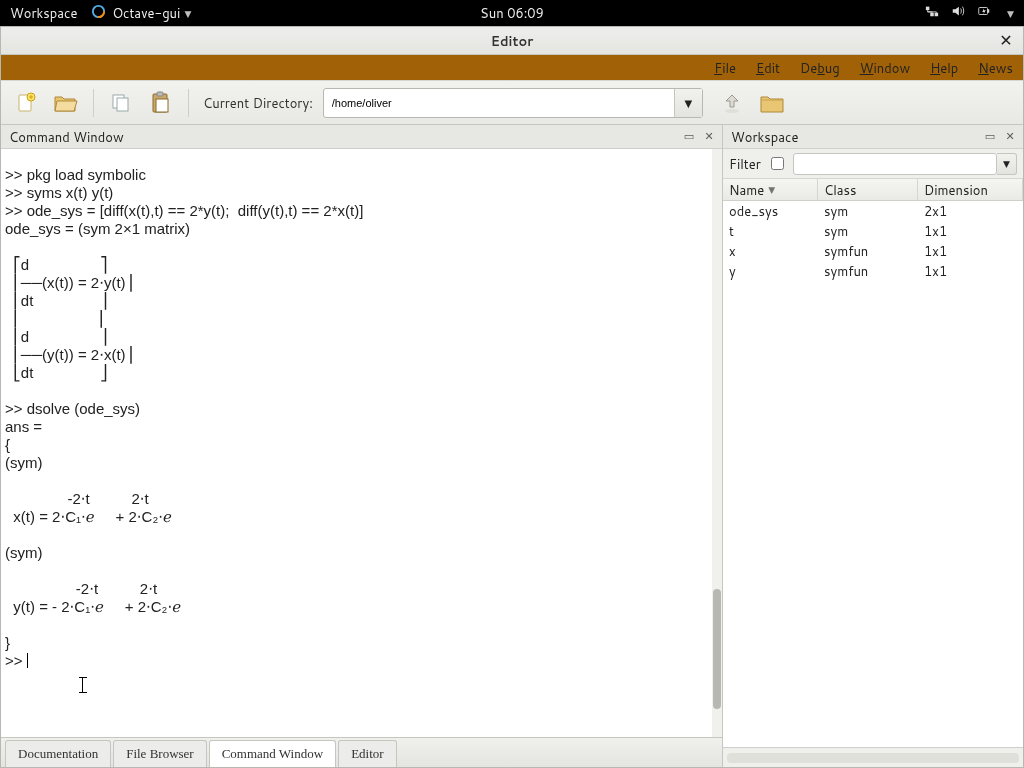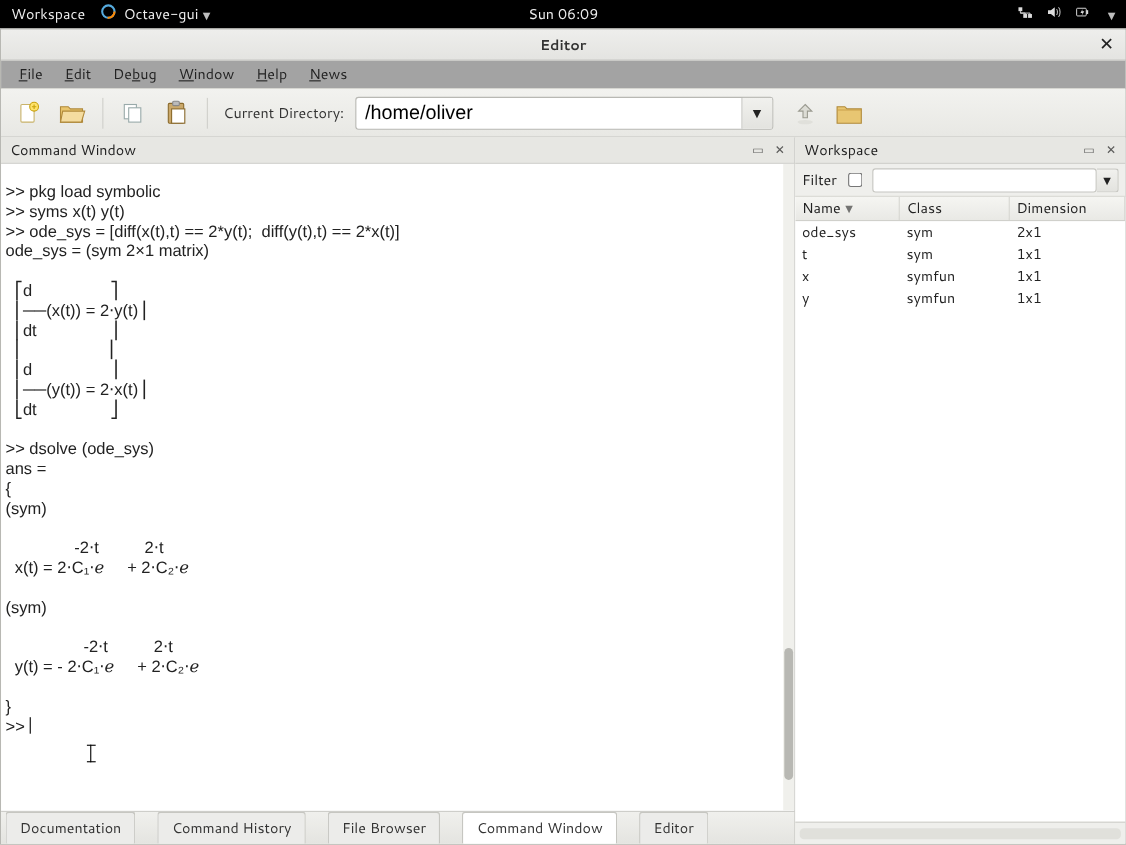"File" .menubar { background: #a3a3a3 -> #a16207; justify-content: none -> flex-end }
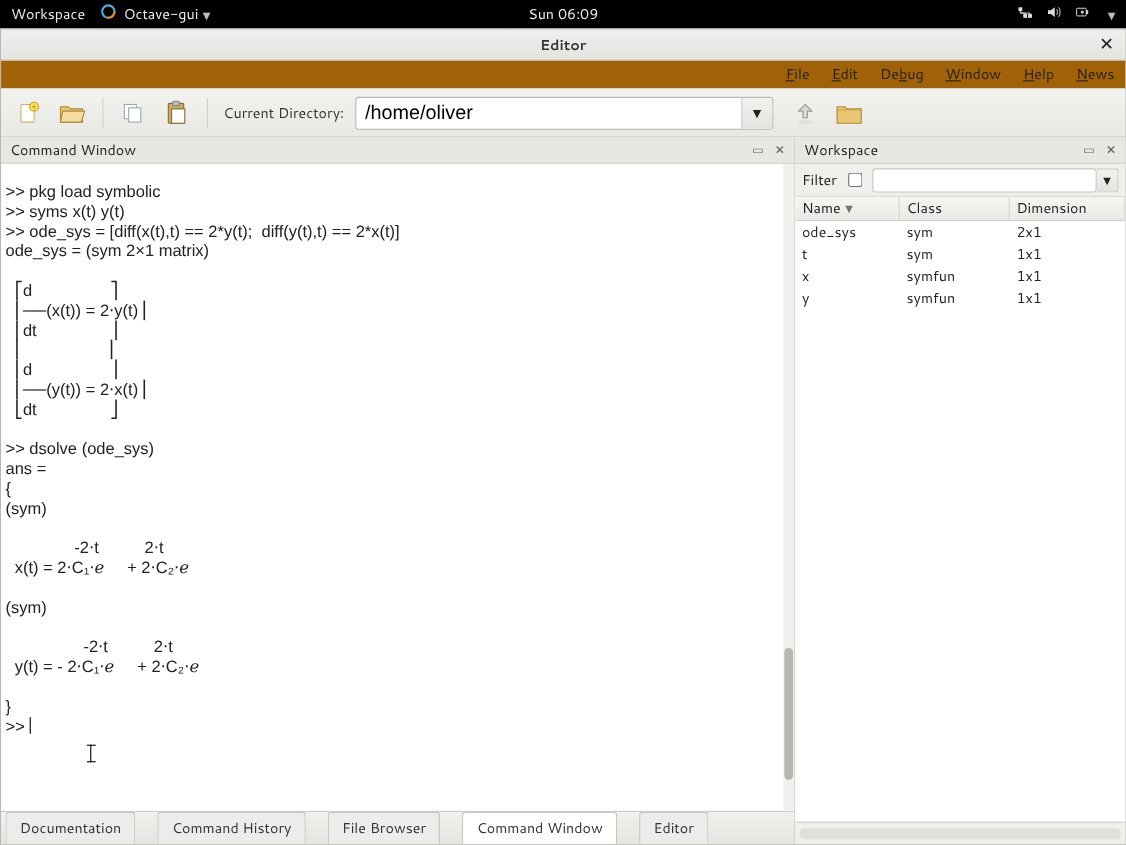"/home/oliver" .combo input { font-size: 18px -> 11px }
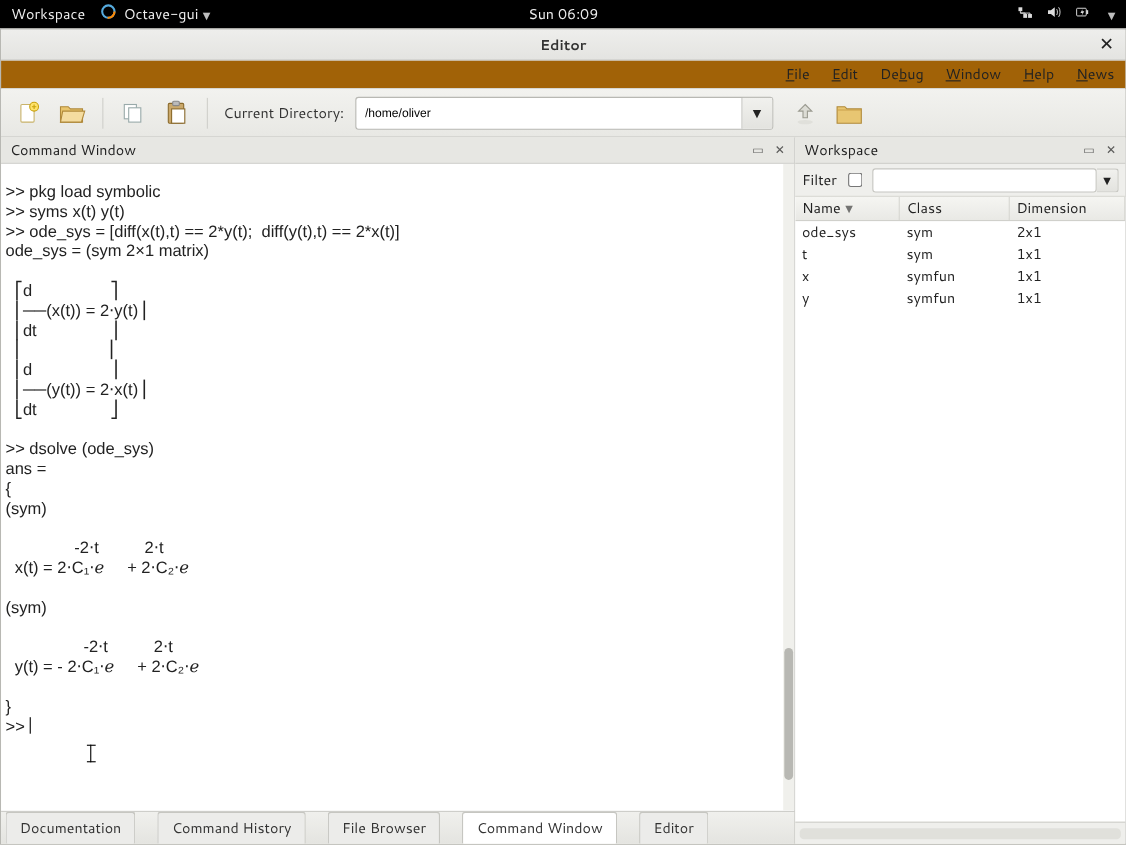"Documentation" .tab { font-family: none -> Liberation Serif, serif; margin-right: 20px -> 2px }
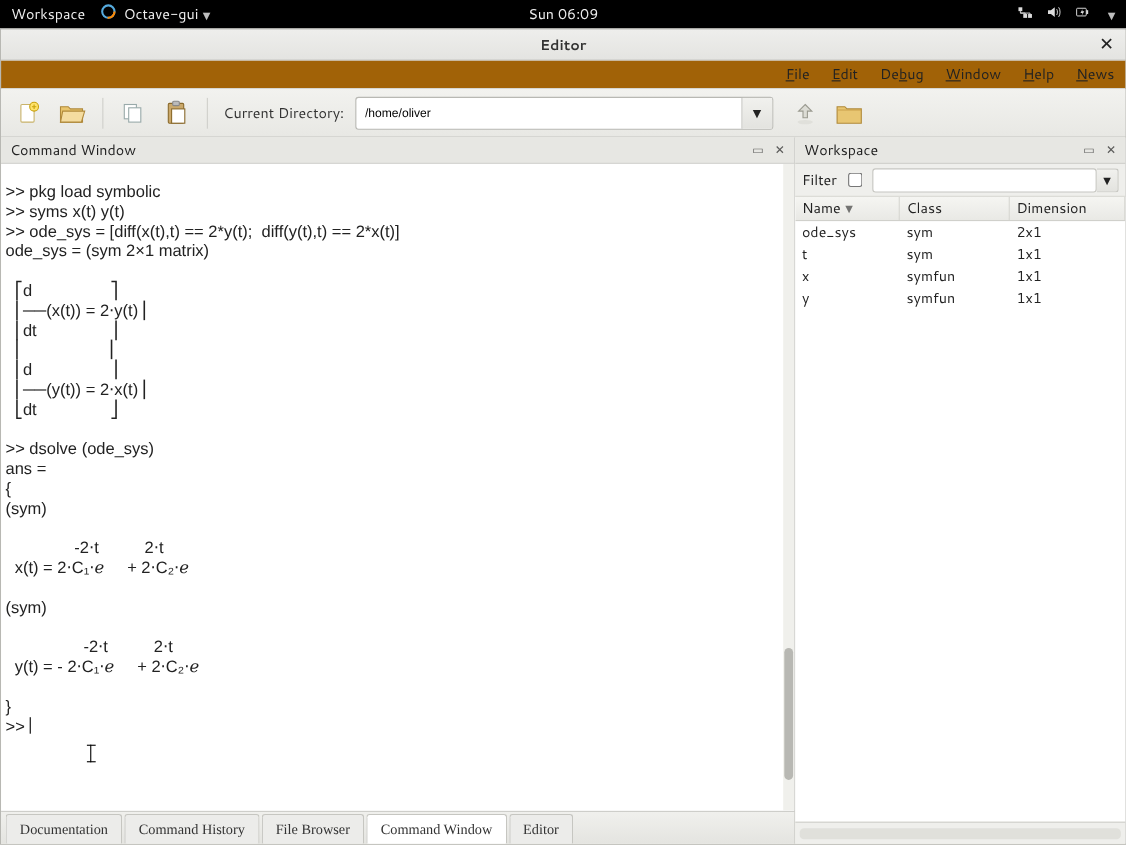"Command History" div.tab { html: <div>Command History</div> -> none }
